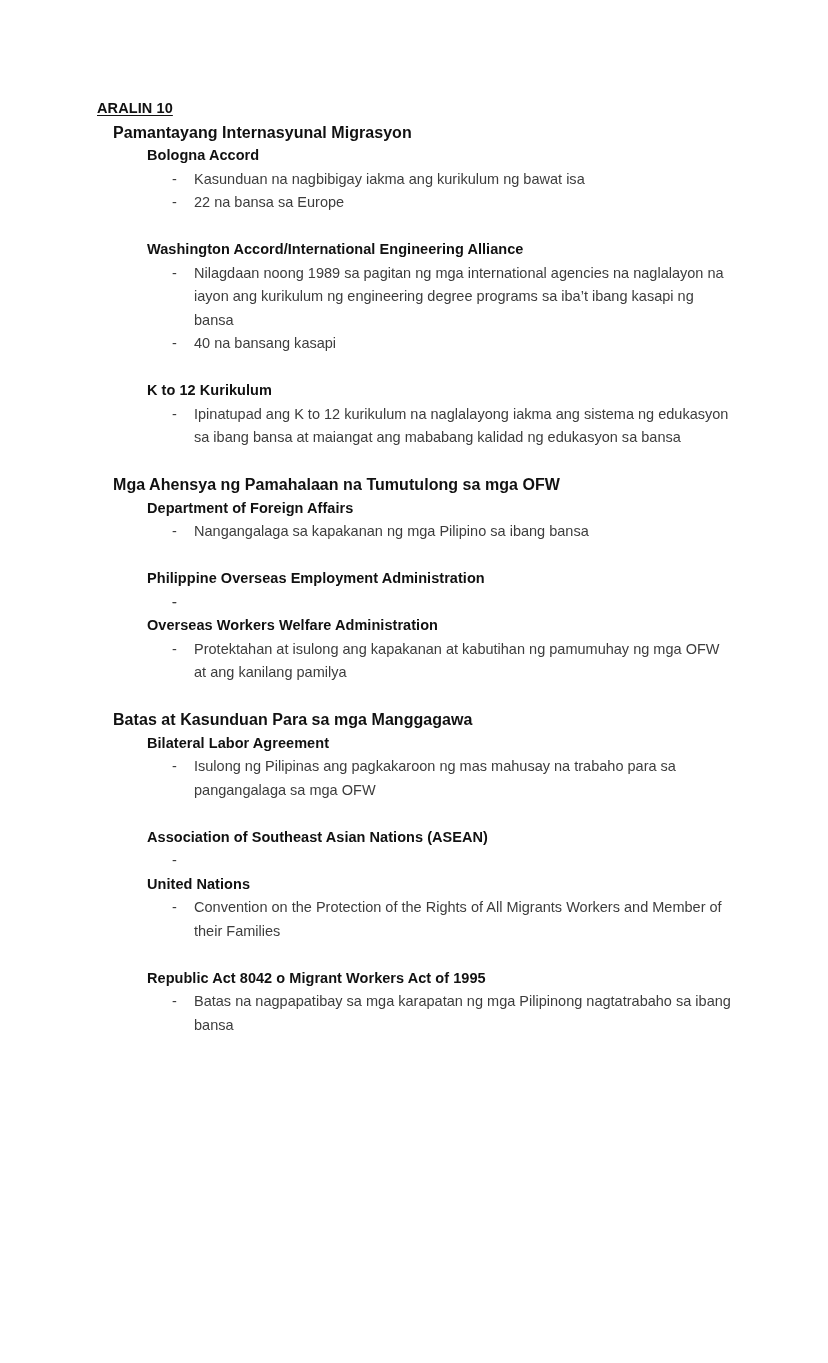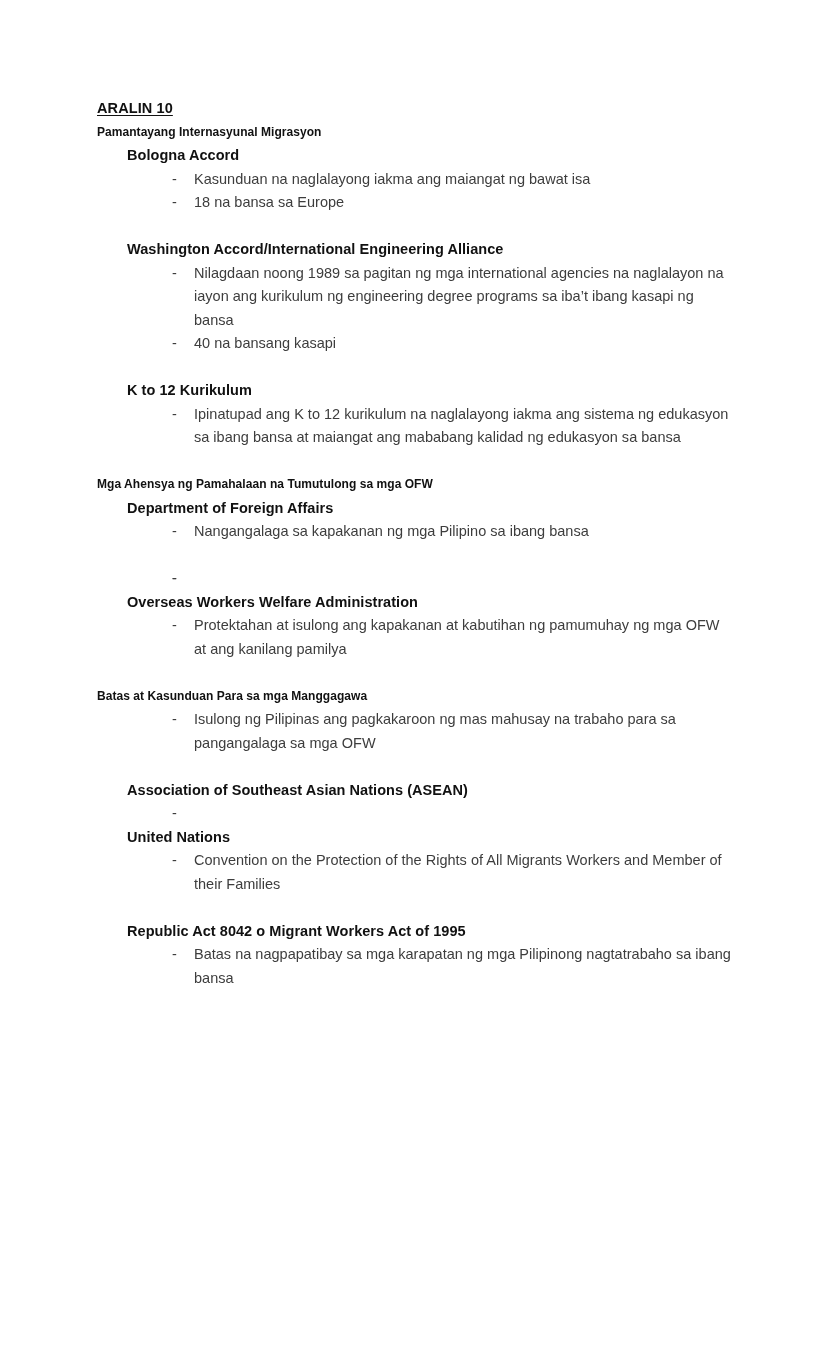"Pamantayang Internasyunal Migrasyon" .h-major { font-size: 12px -> 16px; margin-left: 0 -> 16px }
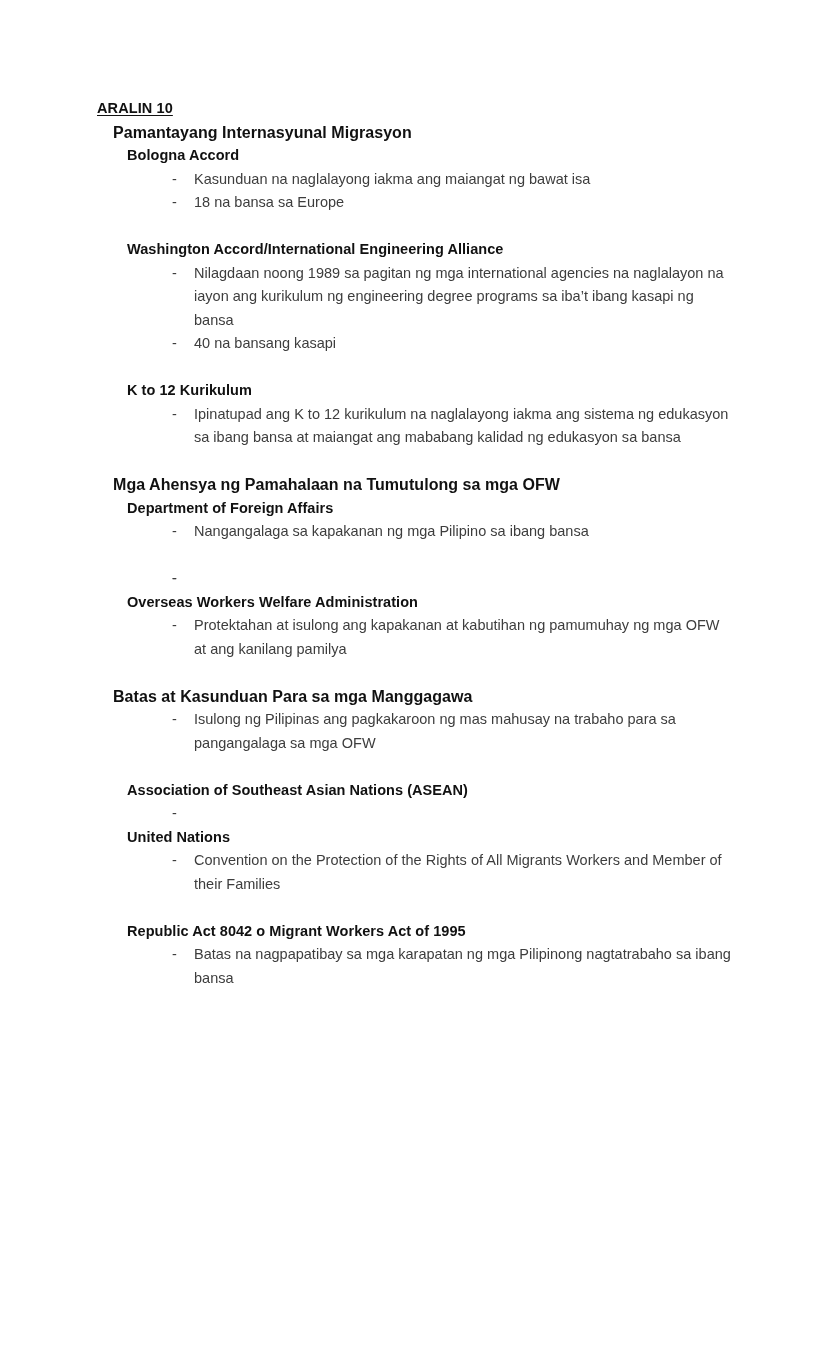"Bologna Accord" .h-sub { margin-left: 30px -> 50px }
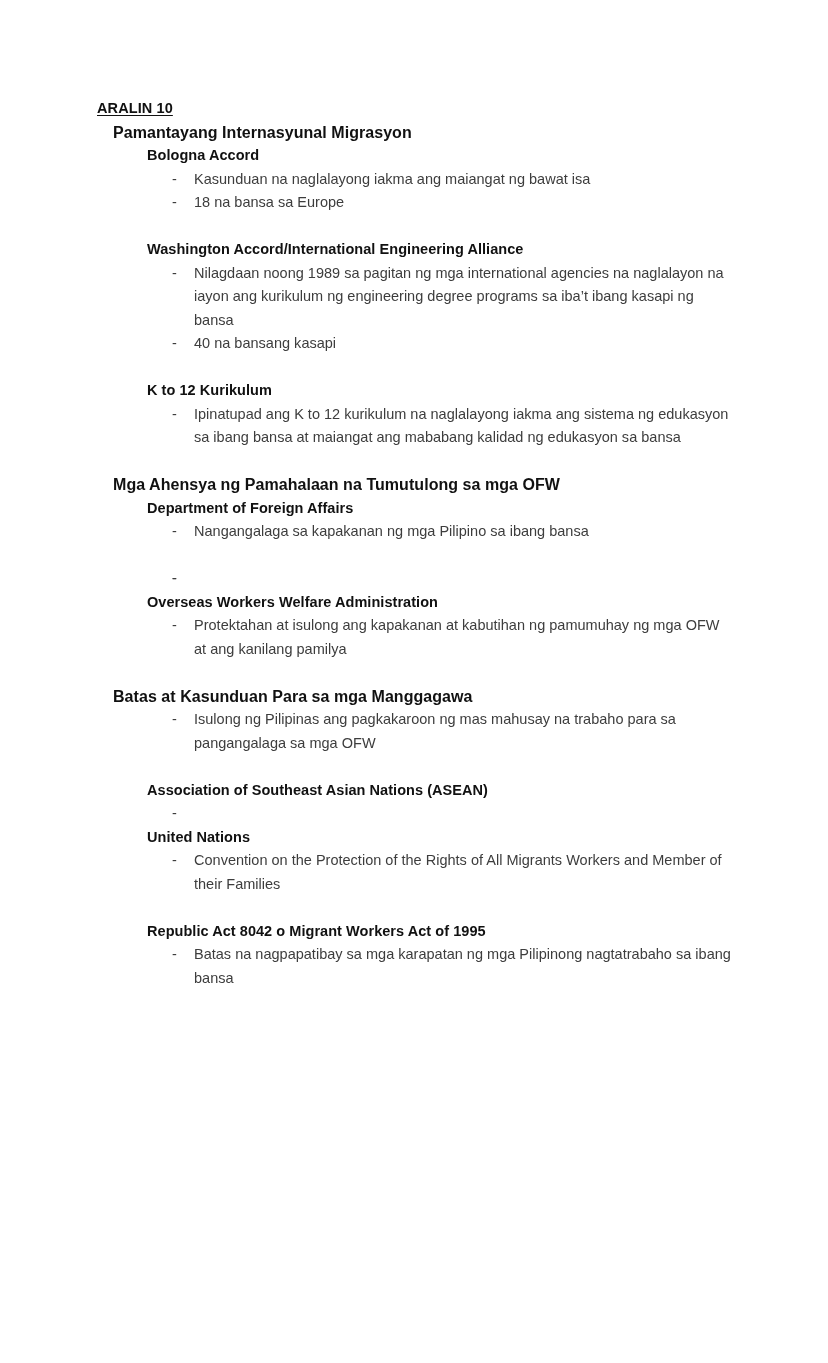"Kasunduan na naglalayong iakma ang" span { text: naglalayong iakma ang maiangat -> nagbibigay iakma ang kurikulum }
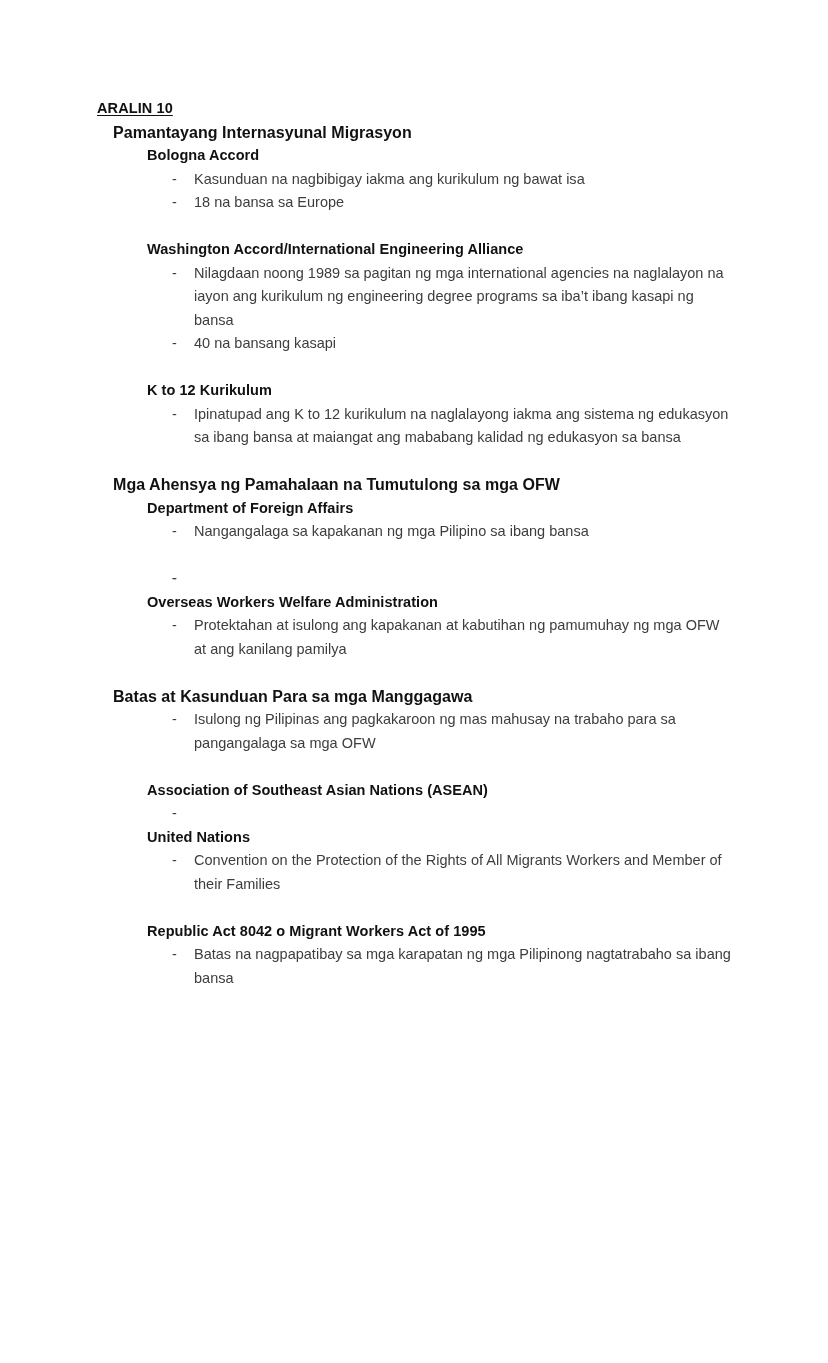"18 na bansa sa Europe" span { text: 18 -> 22 }
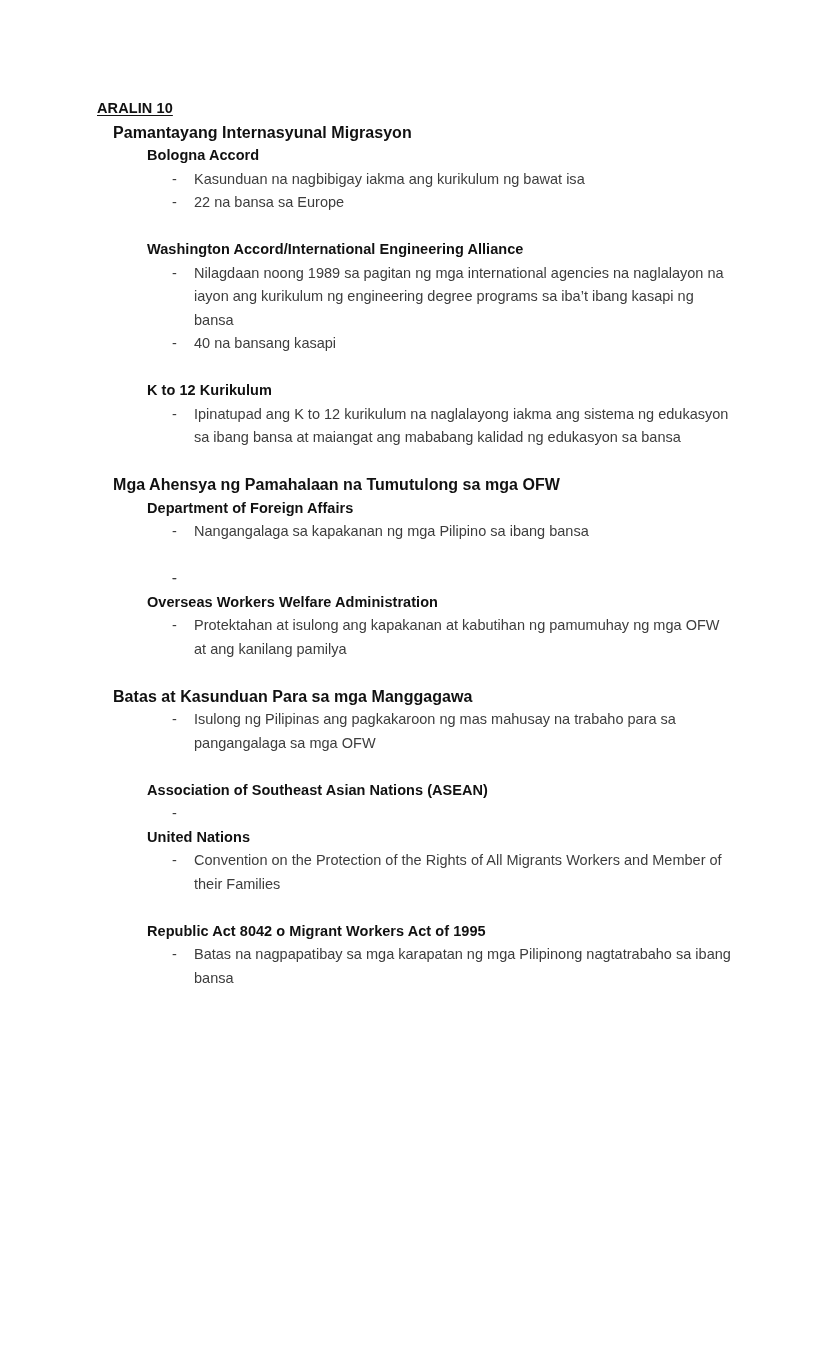"Philippine Overseas Employment" div.h-sub { html: none -> <div>Philippine Overseas Employment Administration</div> }
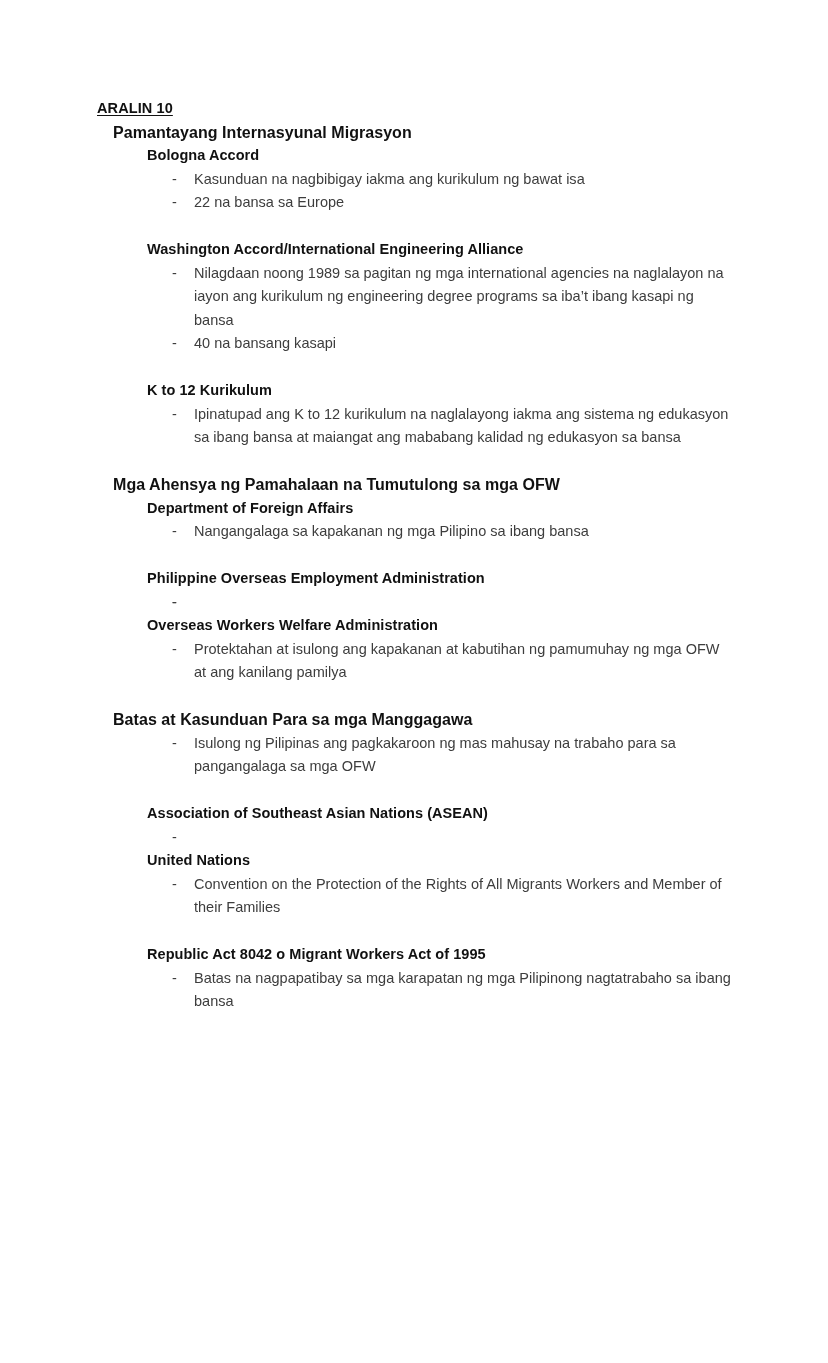"Bilateral Labor Agreement" div.h-sub { html: none -> <div>Bilateral Labor Agreement</div> }
